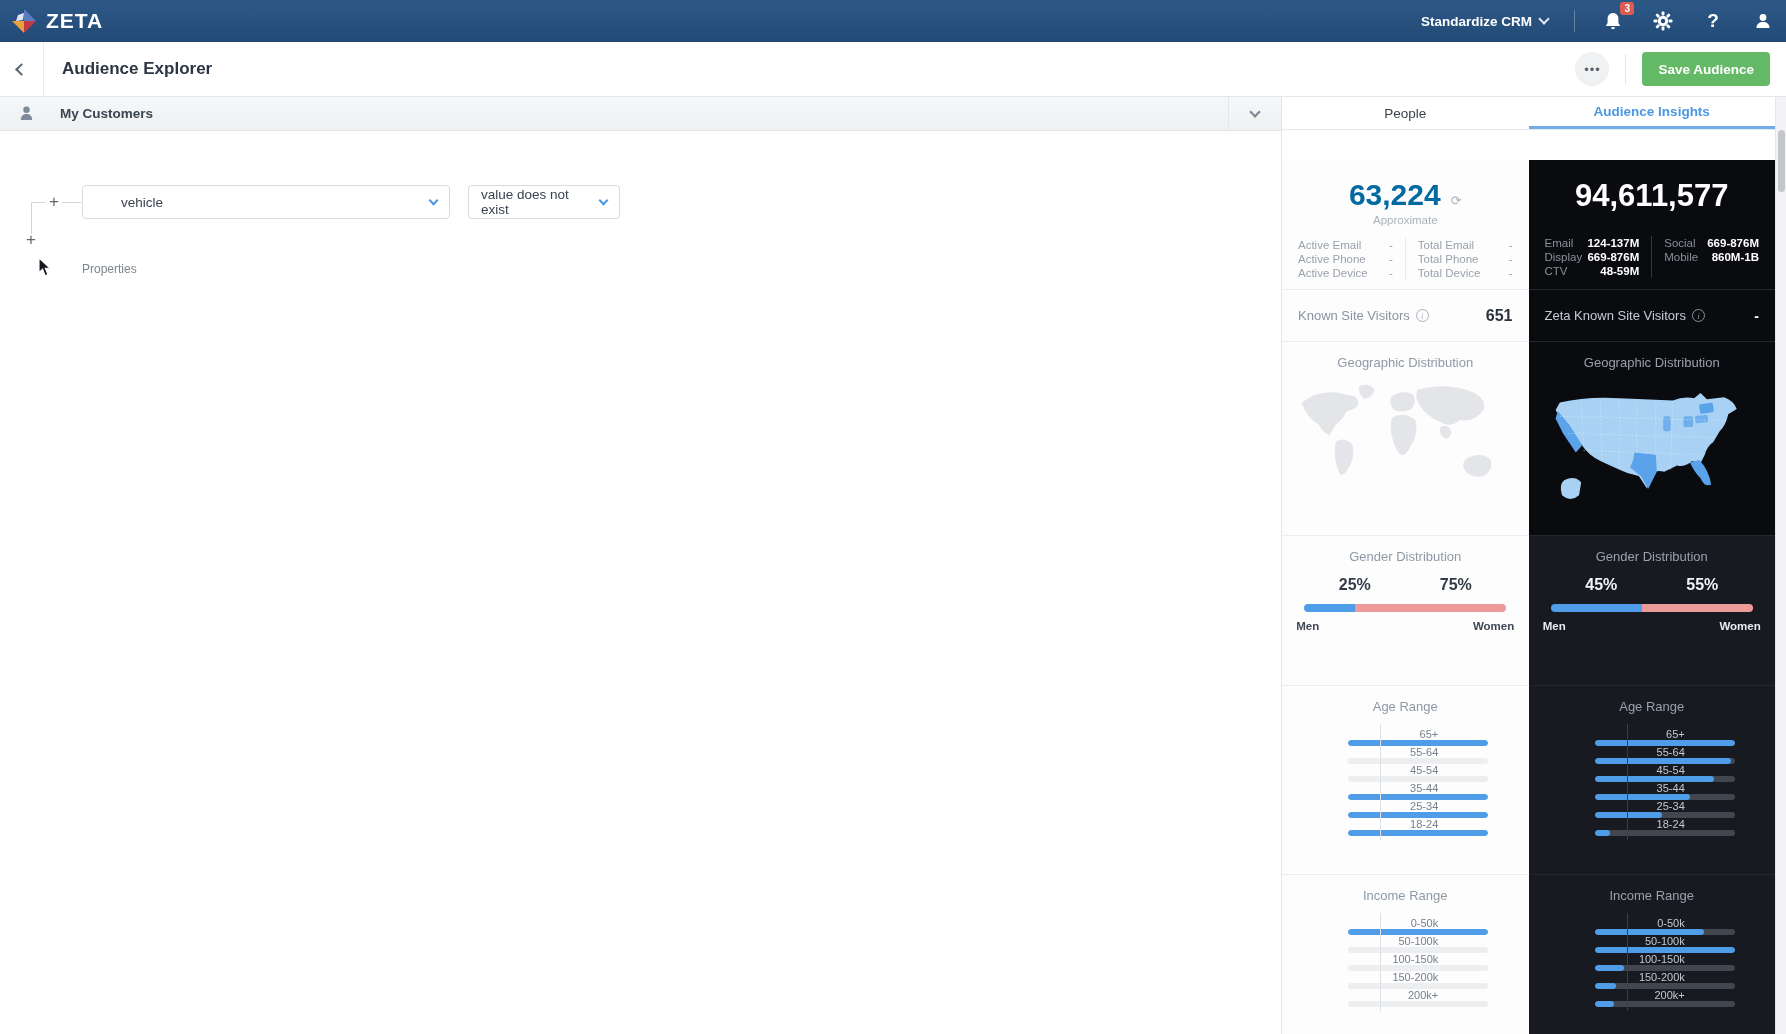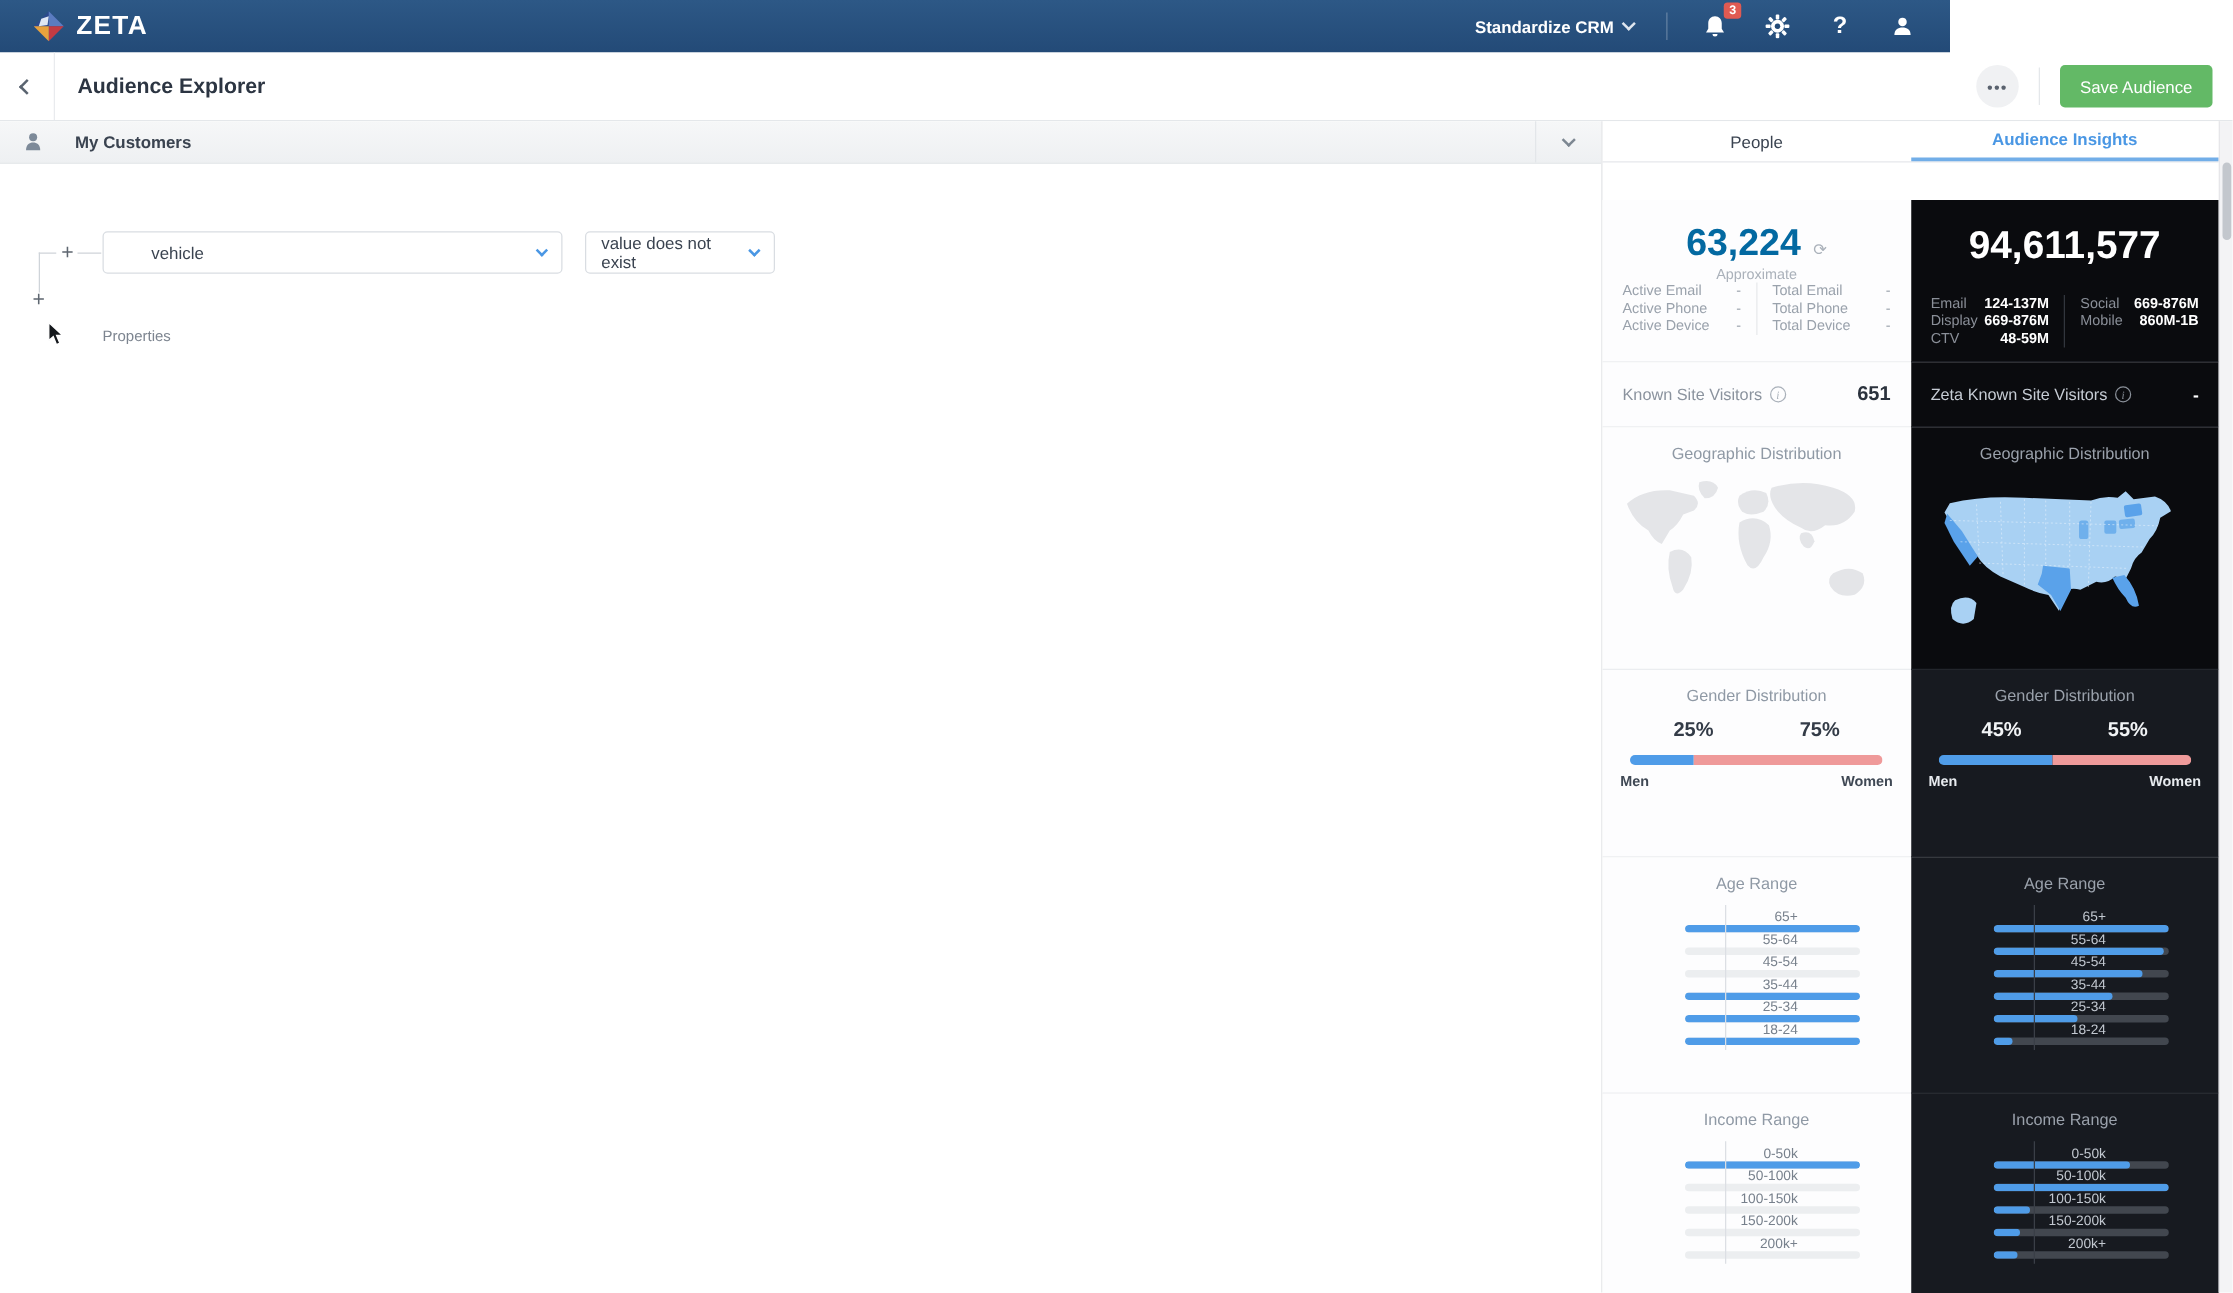"ZETA" .navbar { padding: 0 26px -> 0 11px; width: 1560px -> 1786px }
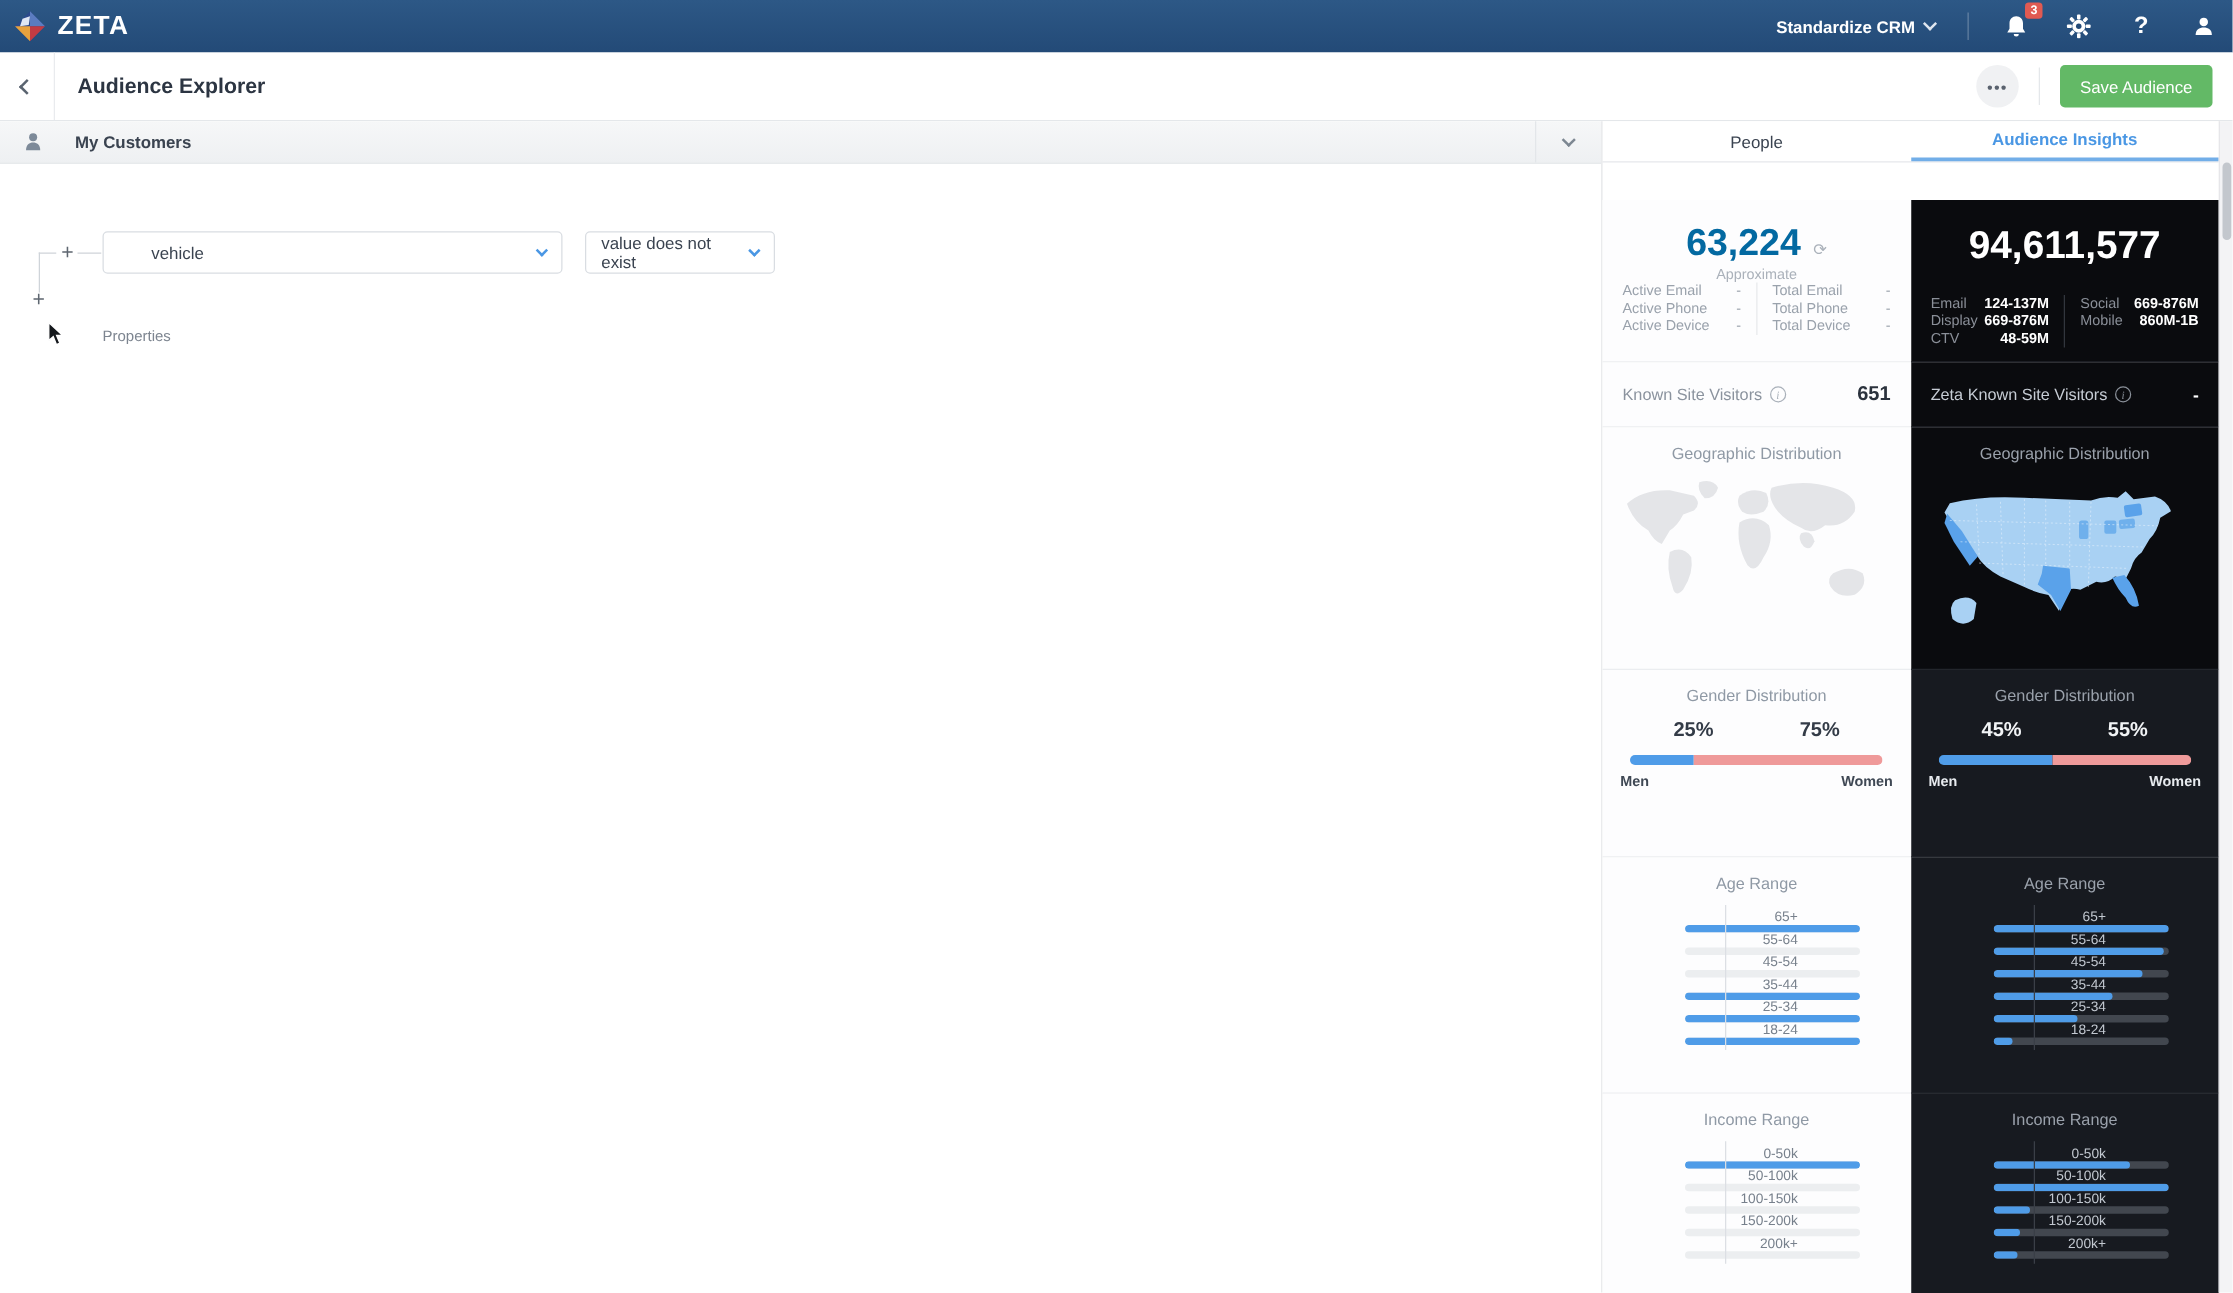"Save Audience" .save-btn { font-weight: normal -> bold }
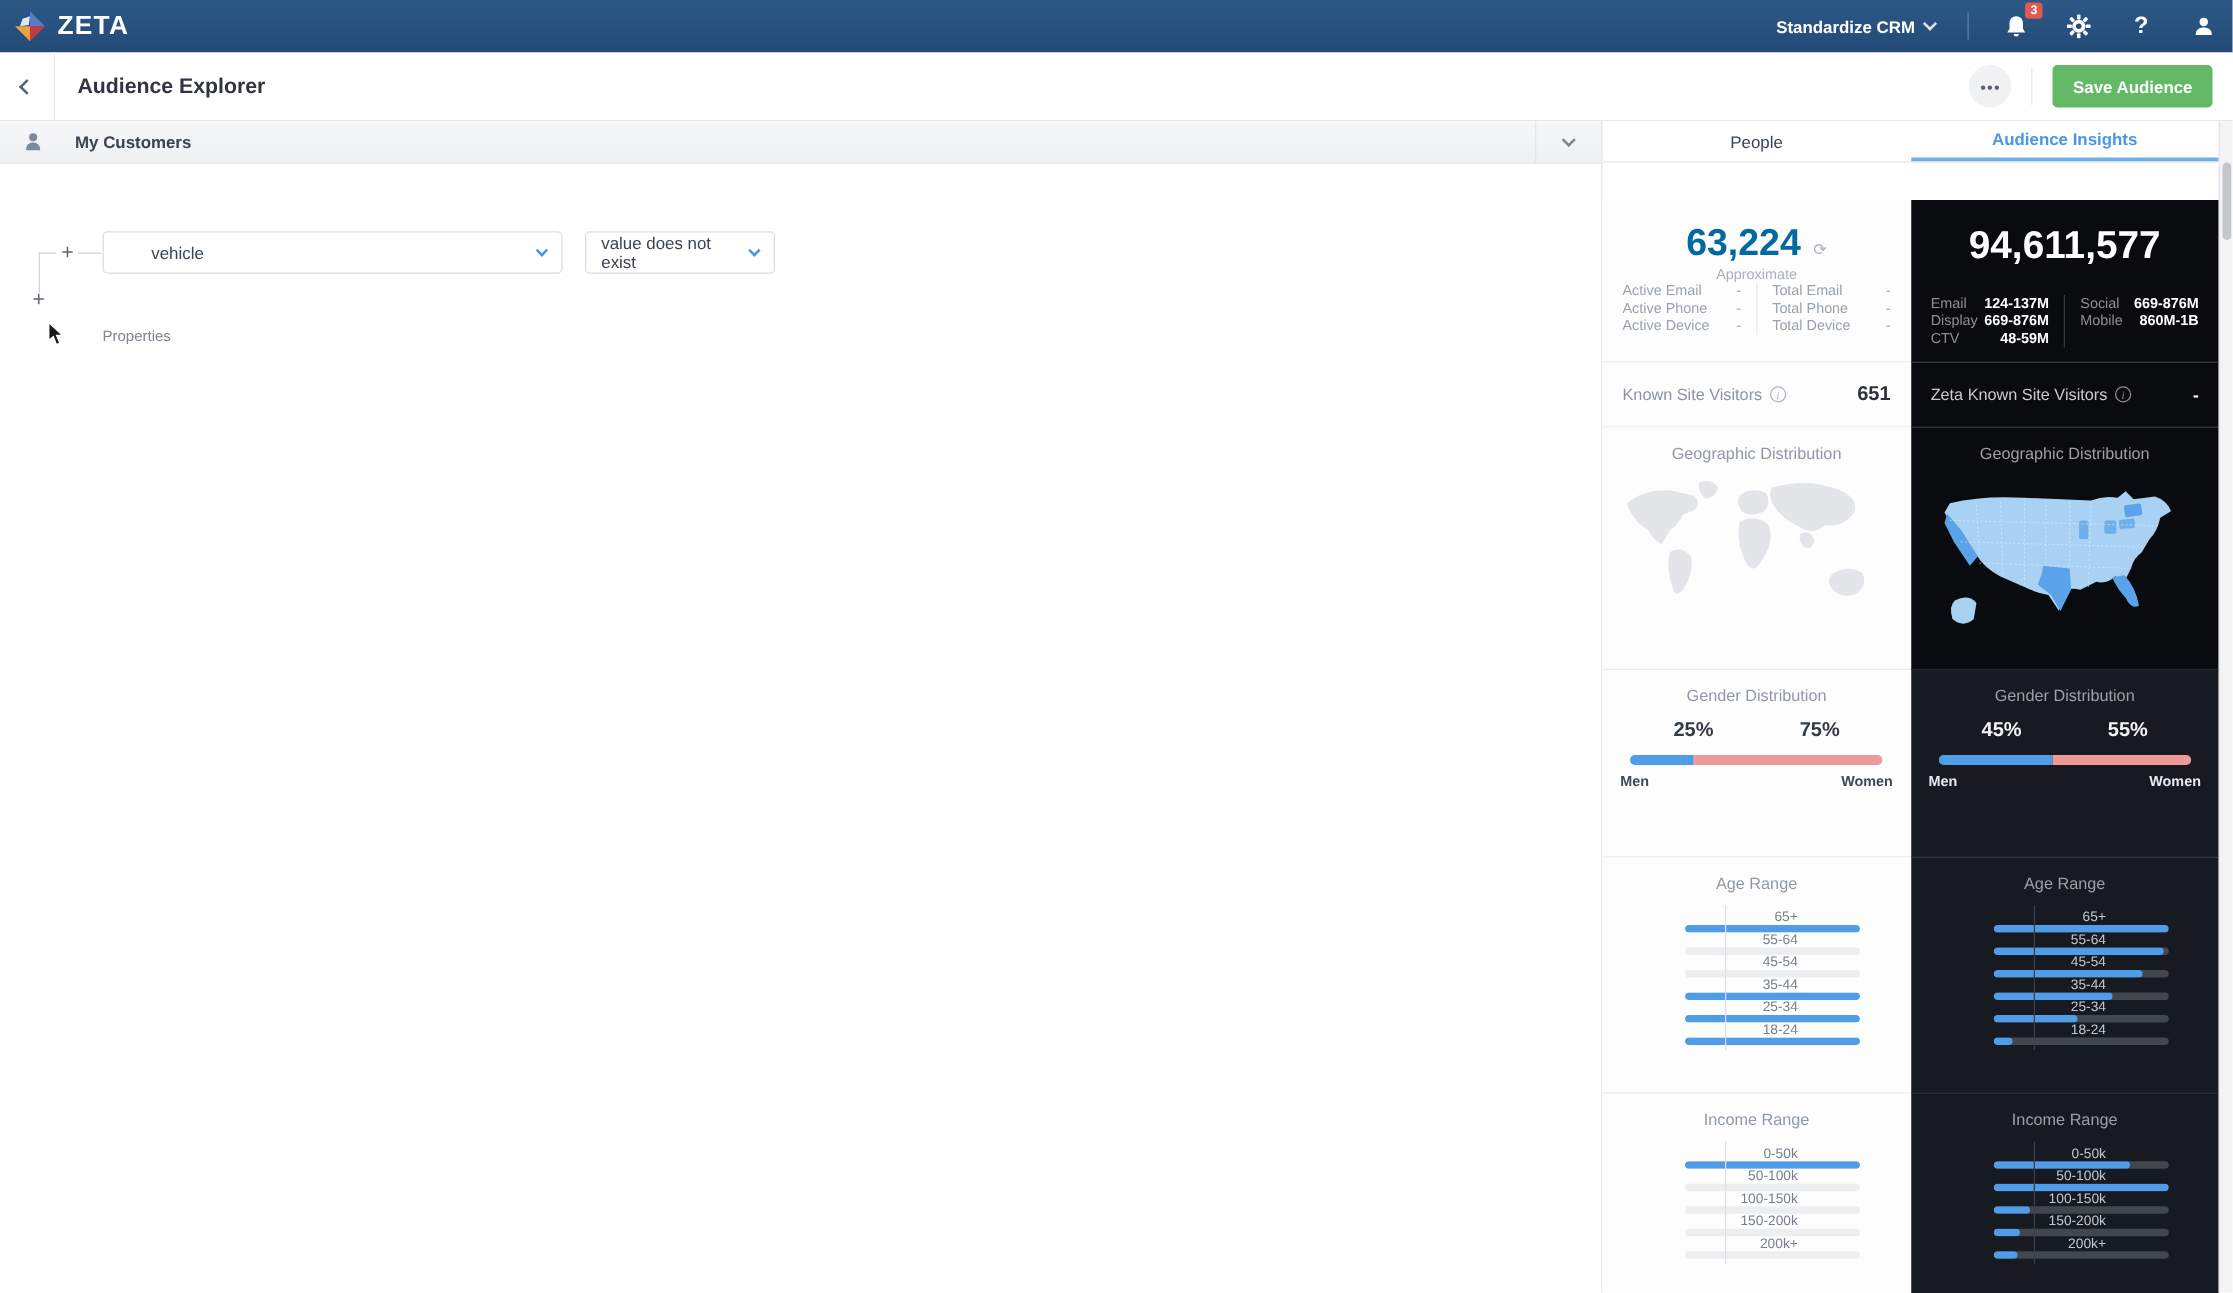"Active Email" .stats { margin-top: 0 -> 12px }
